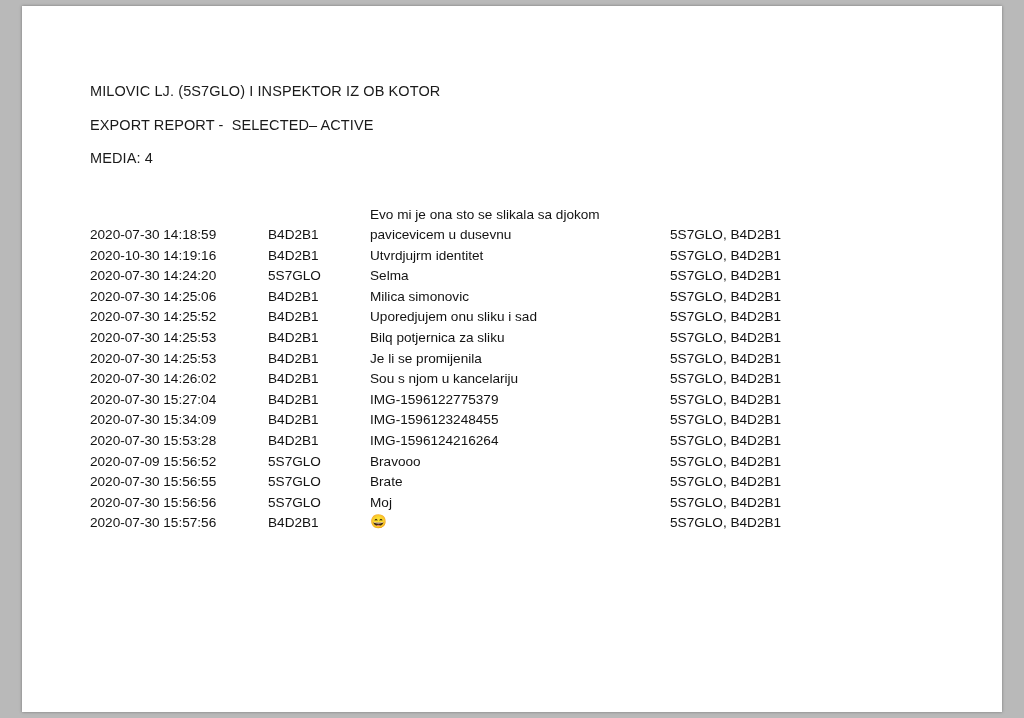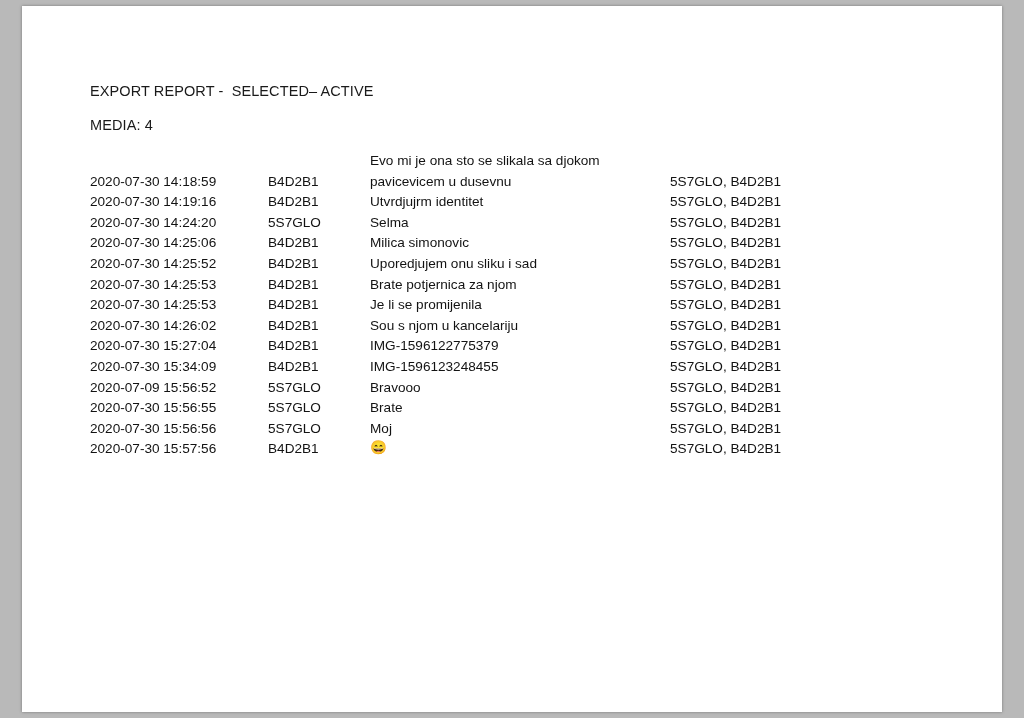"MILOVIC LJ. (5S7GLO) I INSPEKTOR" div.hdr-line { html: none -> <div>MILOVIC LJ. (5S7GLO) I INSPEKTOR IZ OB KOTOR</div> }
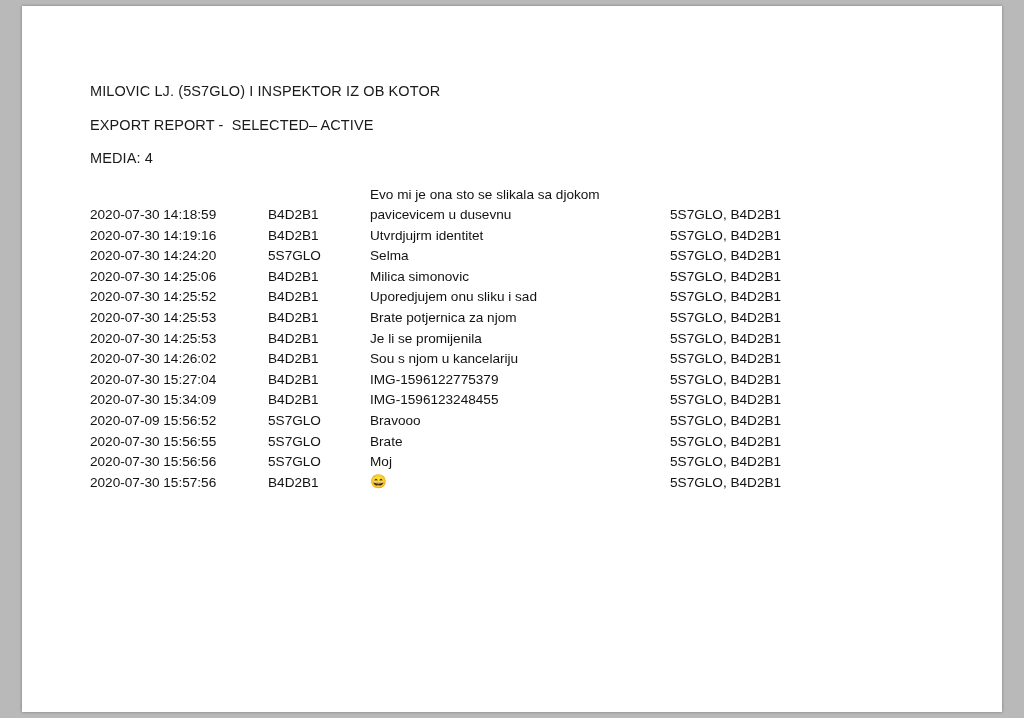"Evo mi je ona sto" #table-wrap { margin-top: 21px -> 41px }
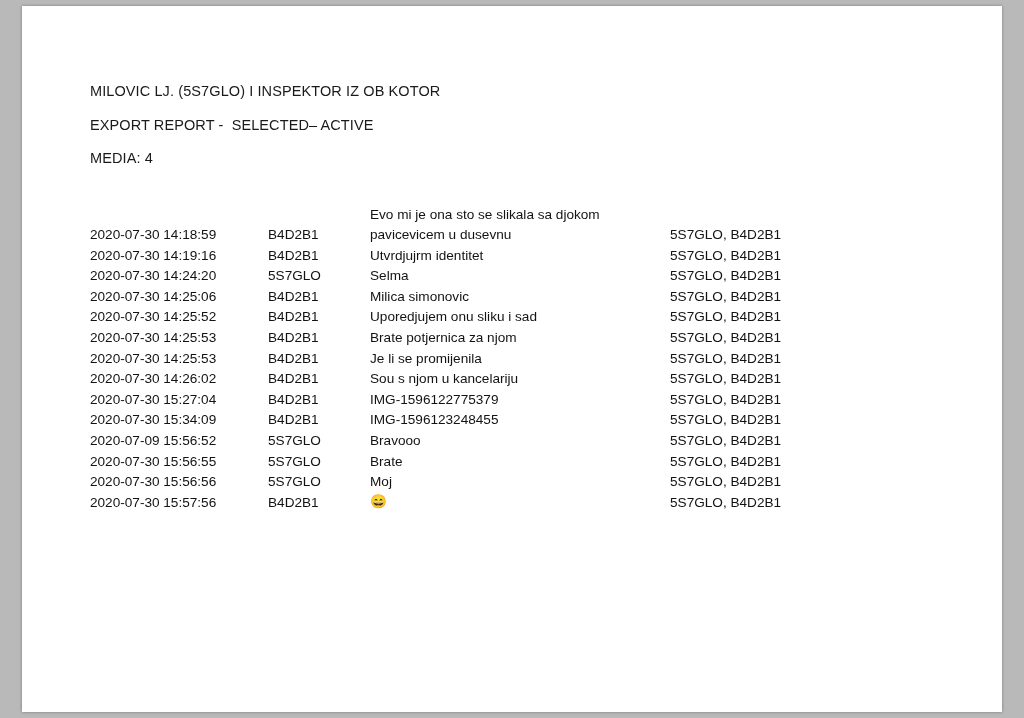"2020-07-30 14:19:16" td.c-time { text: 2020-07-30 -> 2020-10-30 }
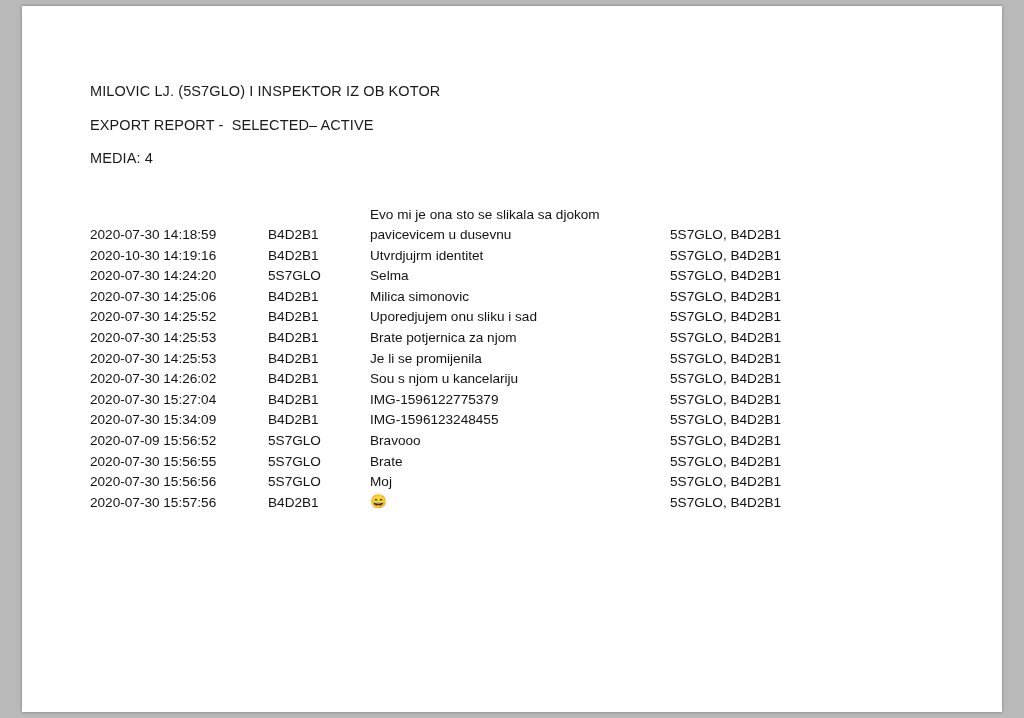"Brate potjernica za njom" td.c-msg { text: Brate potjernica za njom -> Bilq potjernica za sliku }
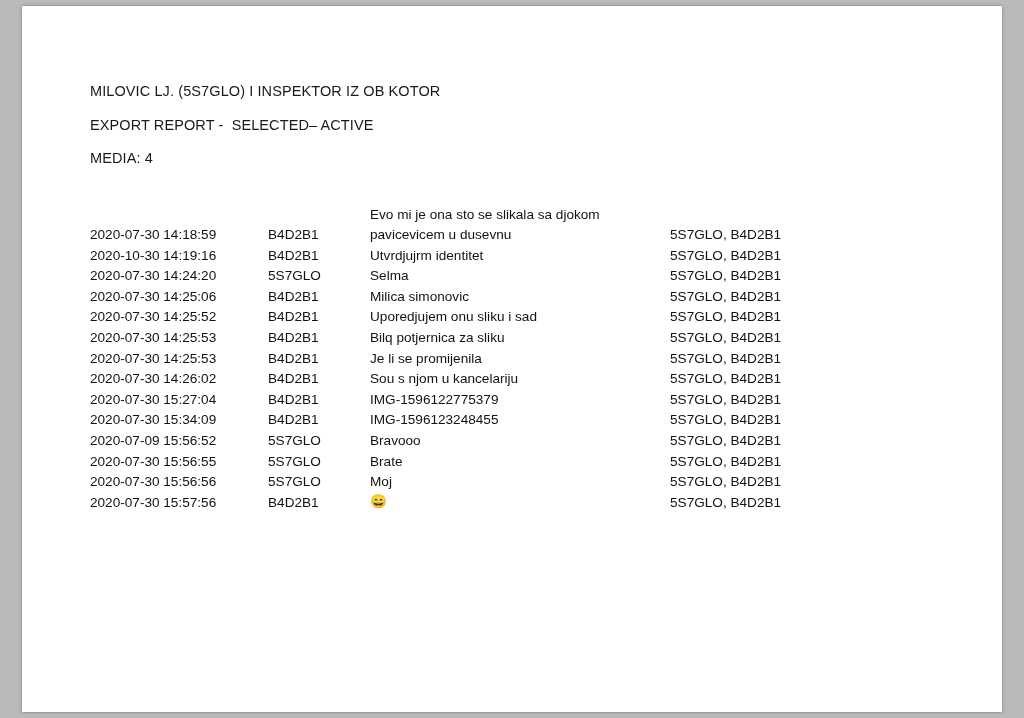"2020-07-30 15:53:28" tr { html: none -> <tr> <td>2020-07-30 15:53:28</td> <td>B4D2B1</td> <td>IMG-1596124216264</td> <td>5S7GLO, B4D2B1</td> </tr> }
